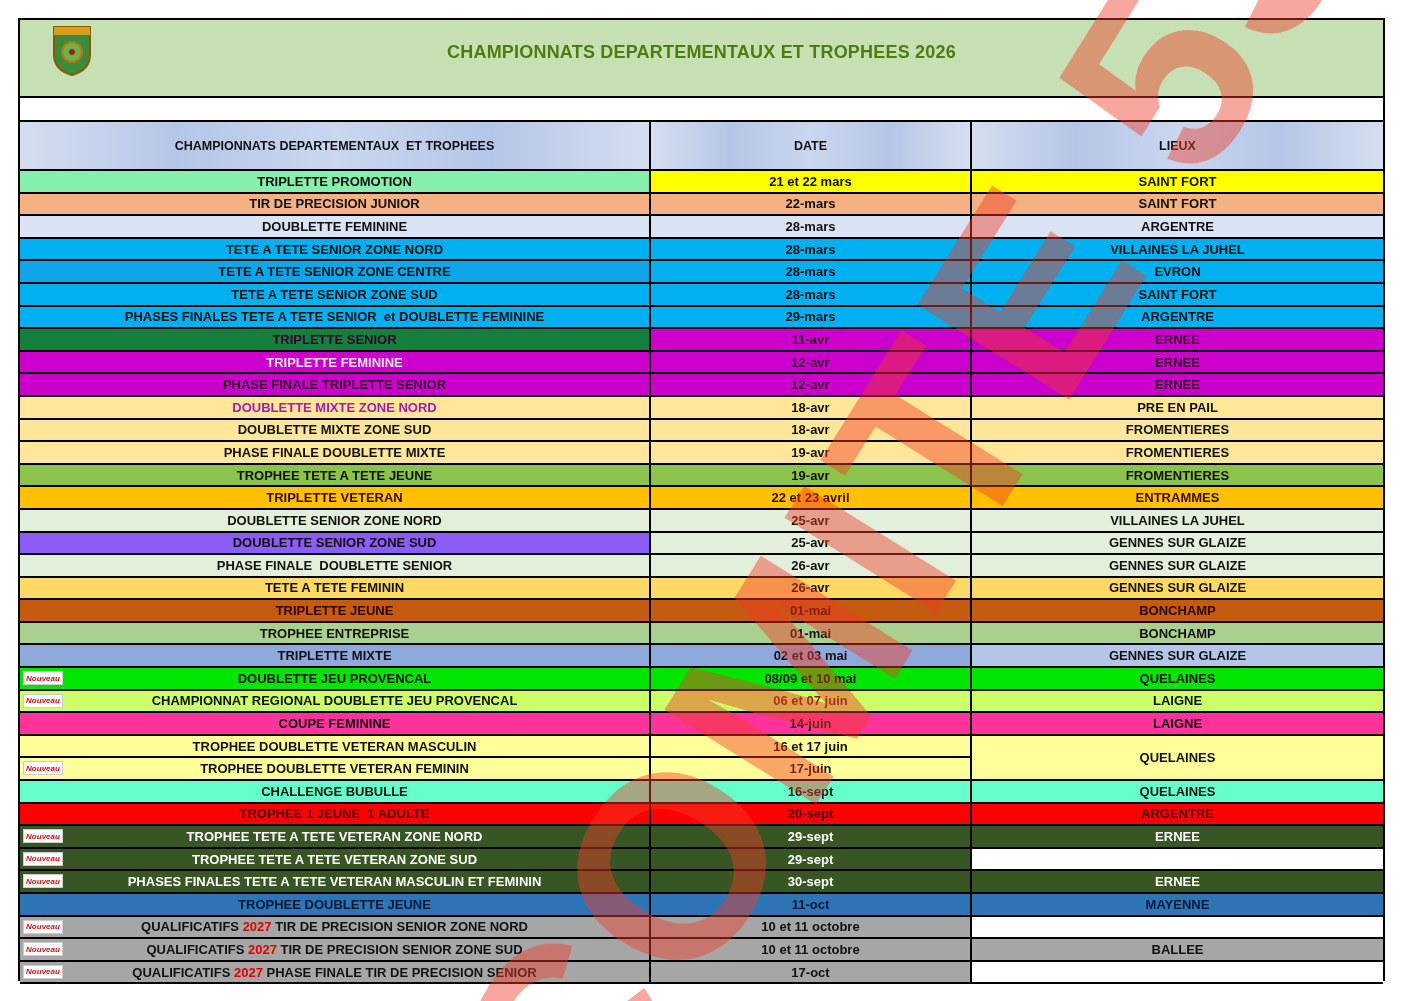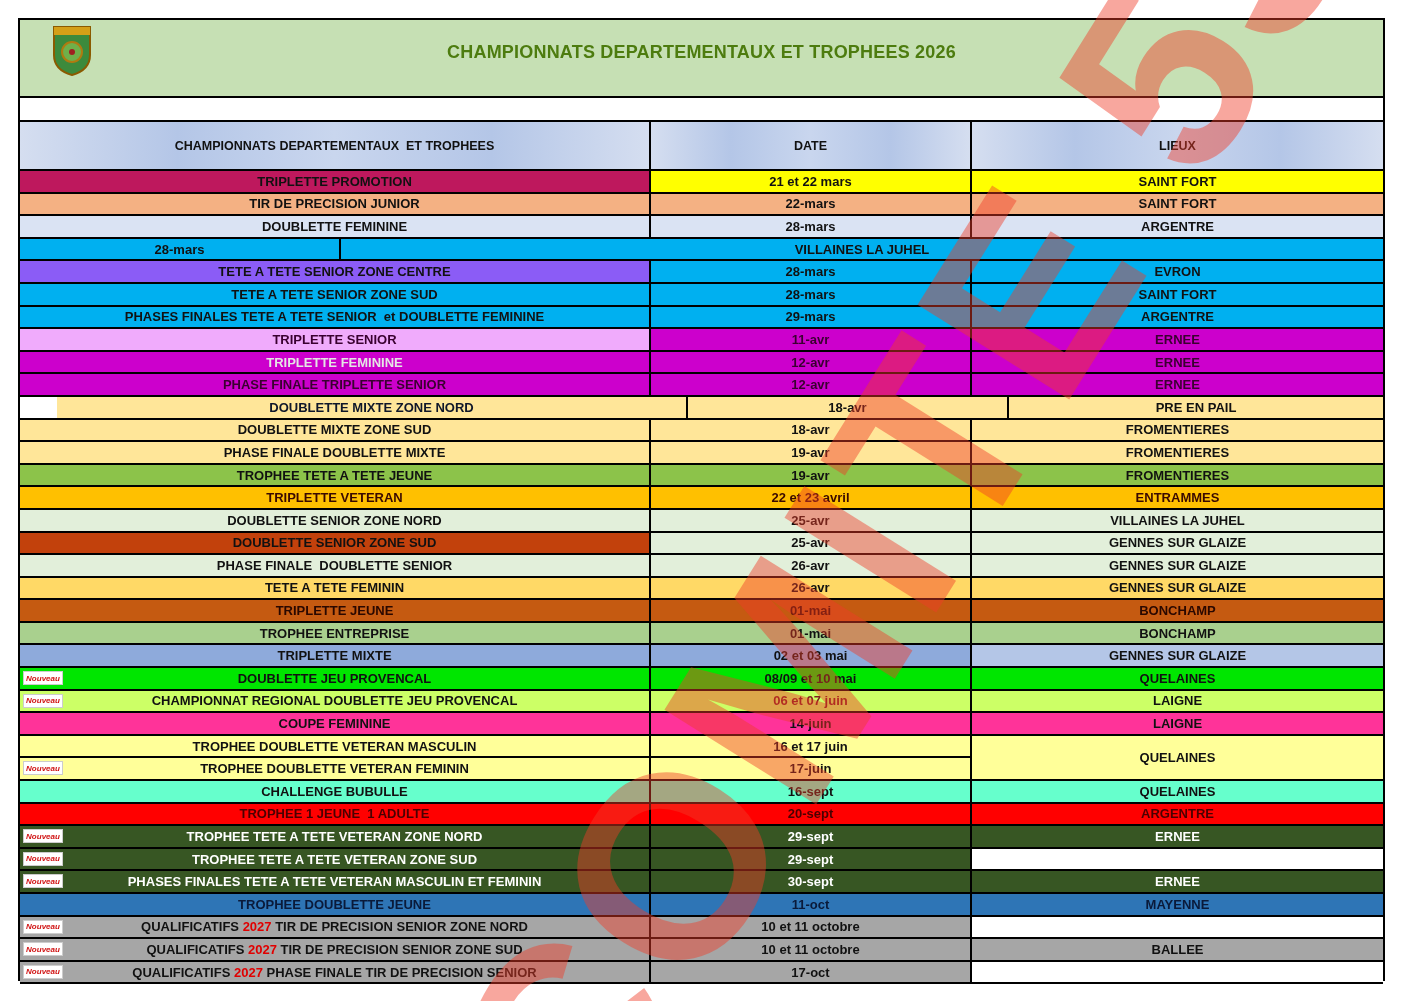"TRIPLETTE PROMOTION" div.cell { background: #be185d -> #86efac }
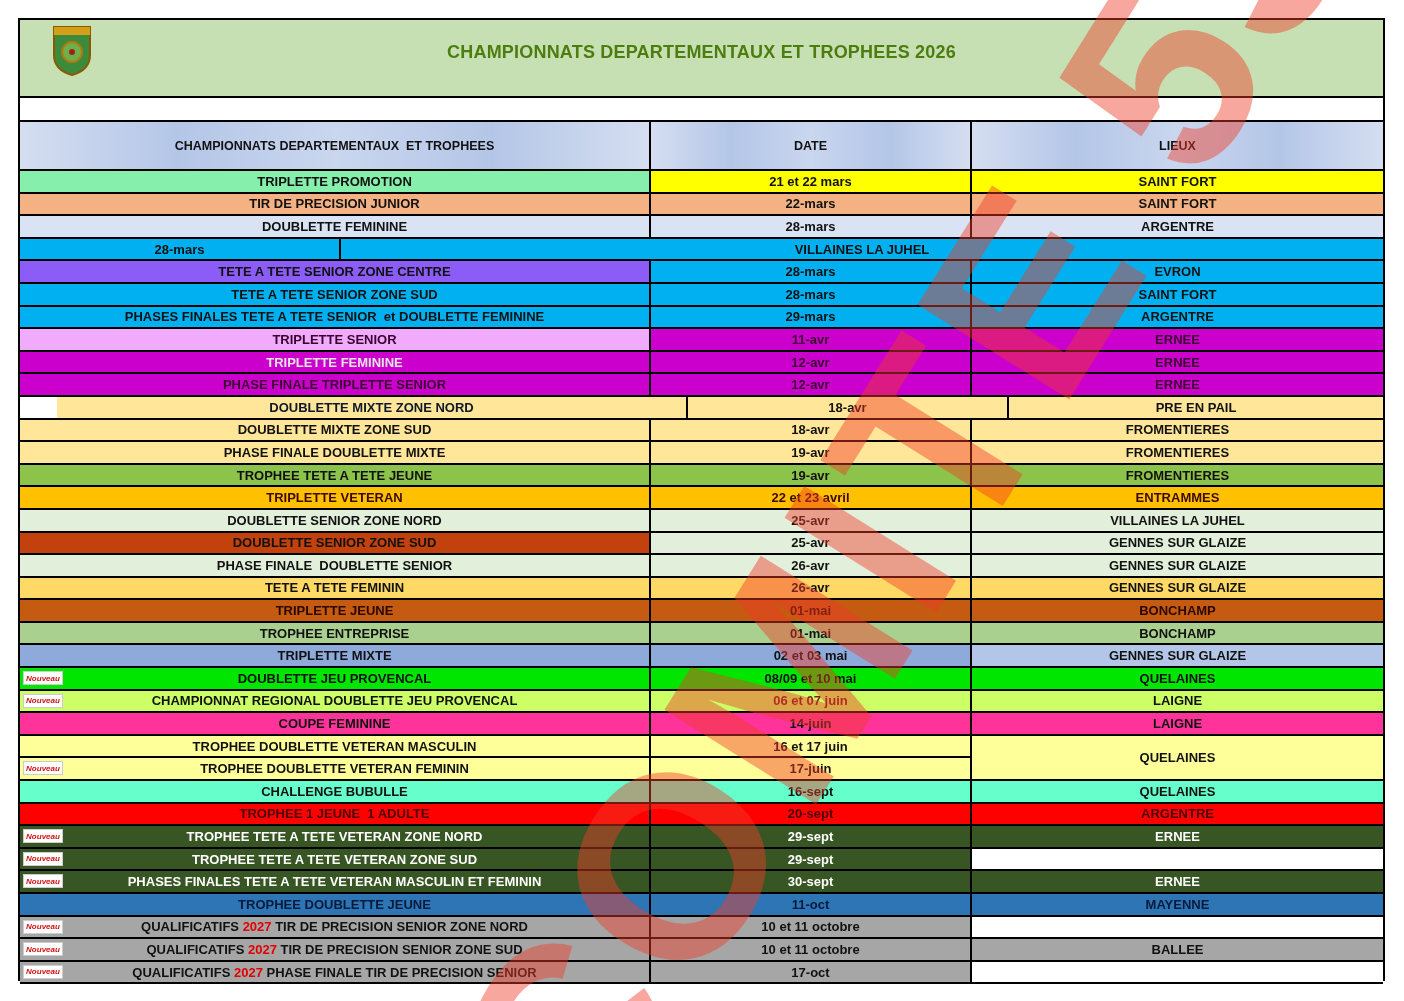"TETE A TETE SENIOR ZONE NORD" div.cell { html: none -> <div><span>TETE A TETE SENIOR ZONE NORD</span></div> }
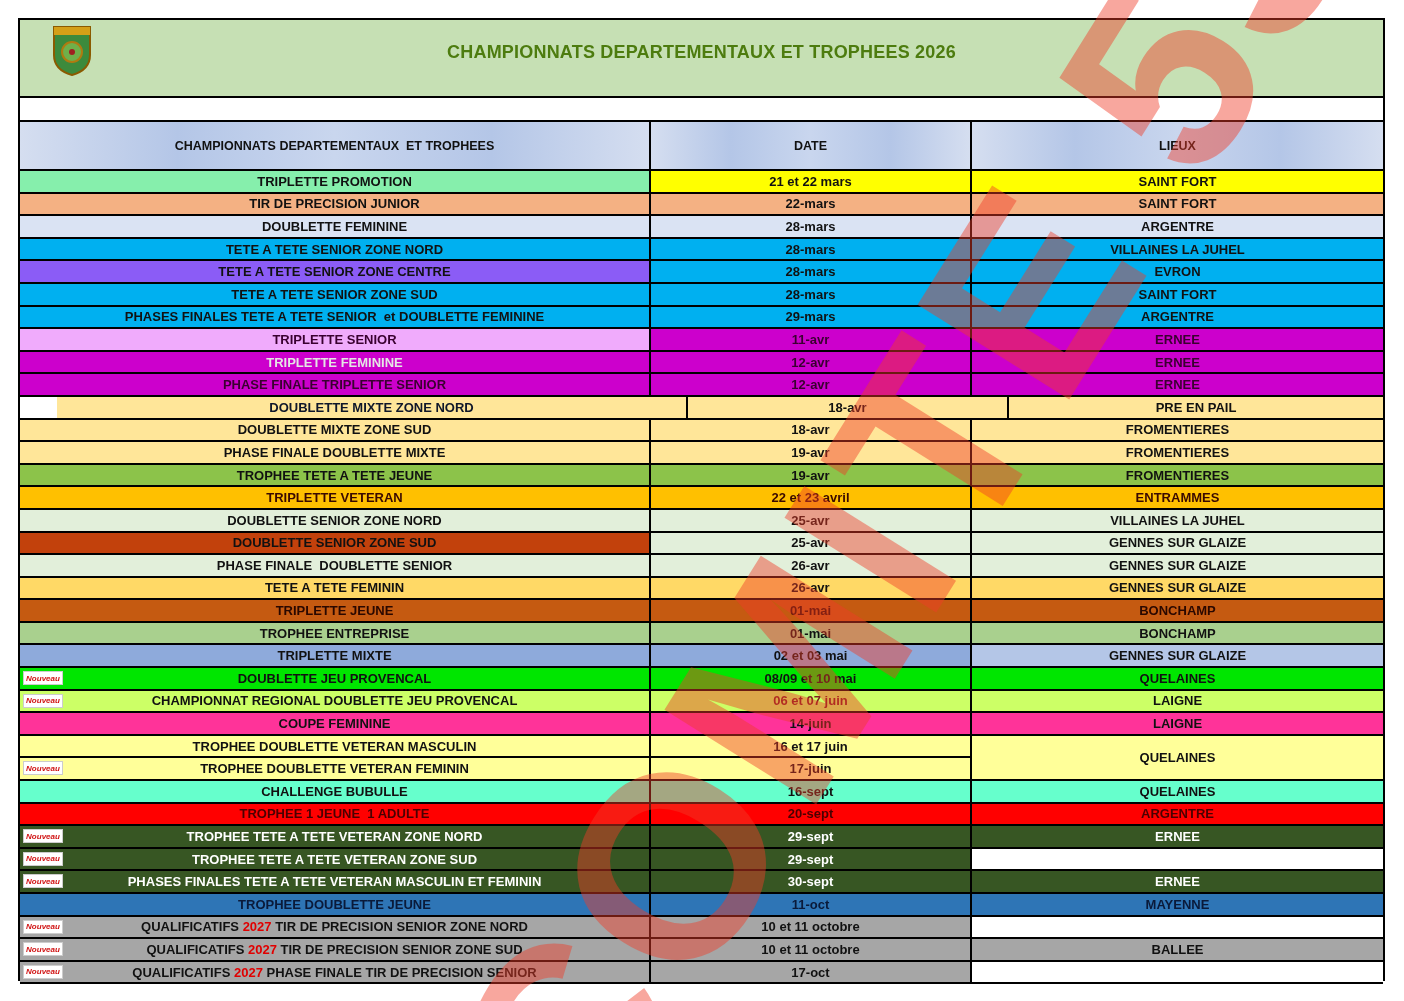"TETE A TETE SENIOR ZONE CENTRE" div.cell { background: #8b5cf6 -> #0ea5e9 }
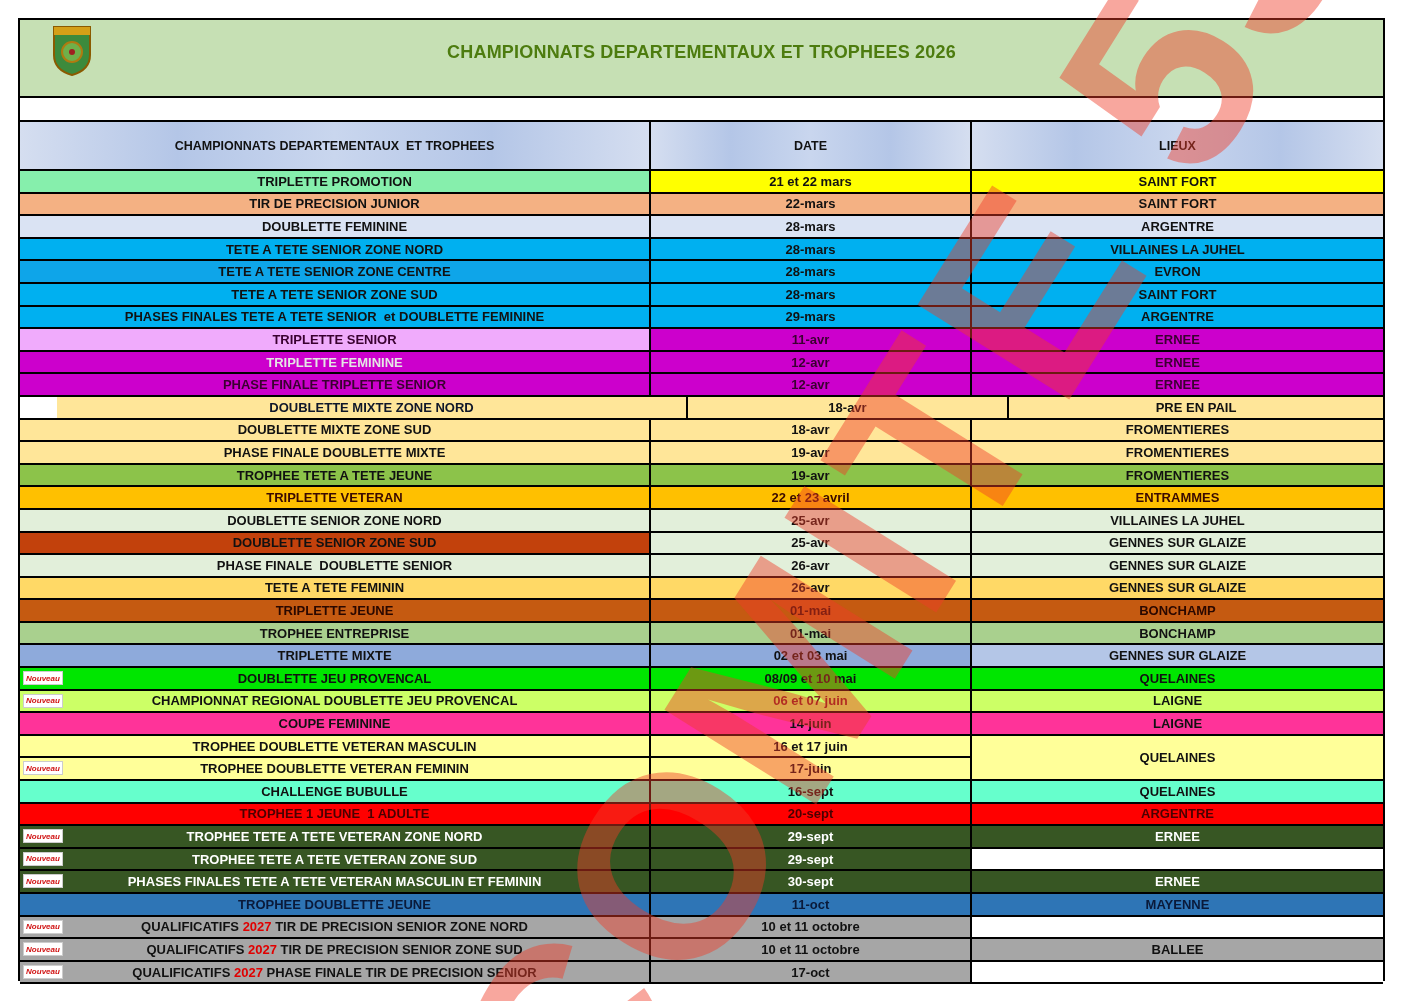"TRIPLETTE SENIOR" div.cell { background: #f0abfc -> #15803d }
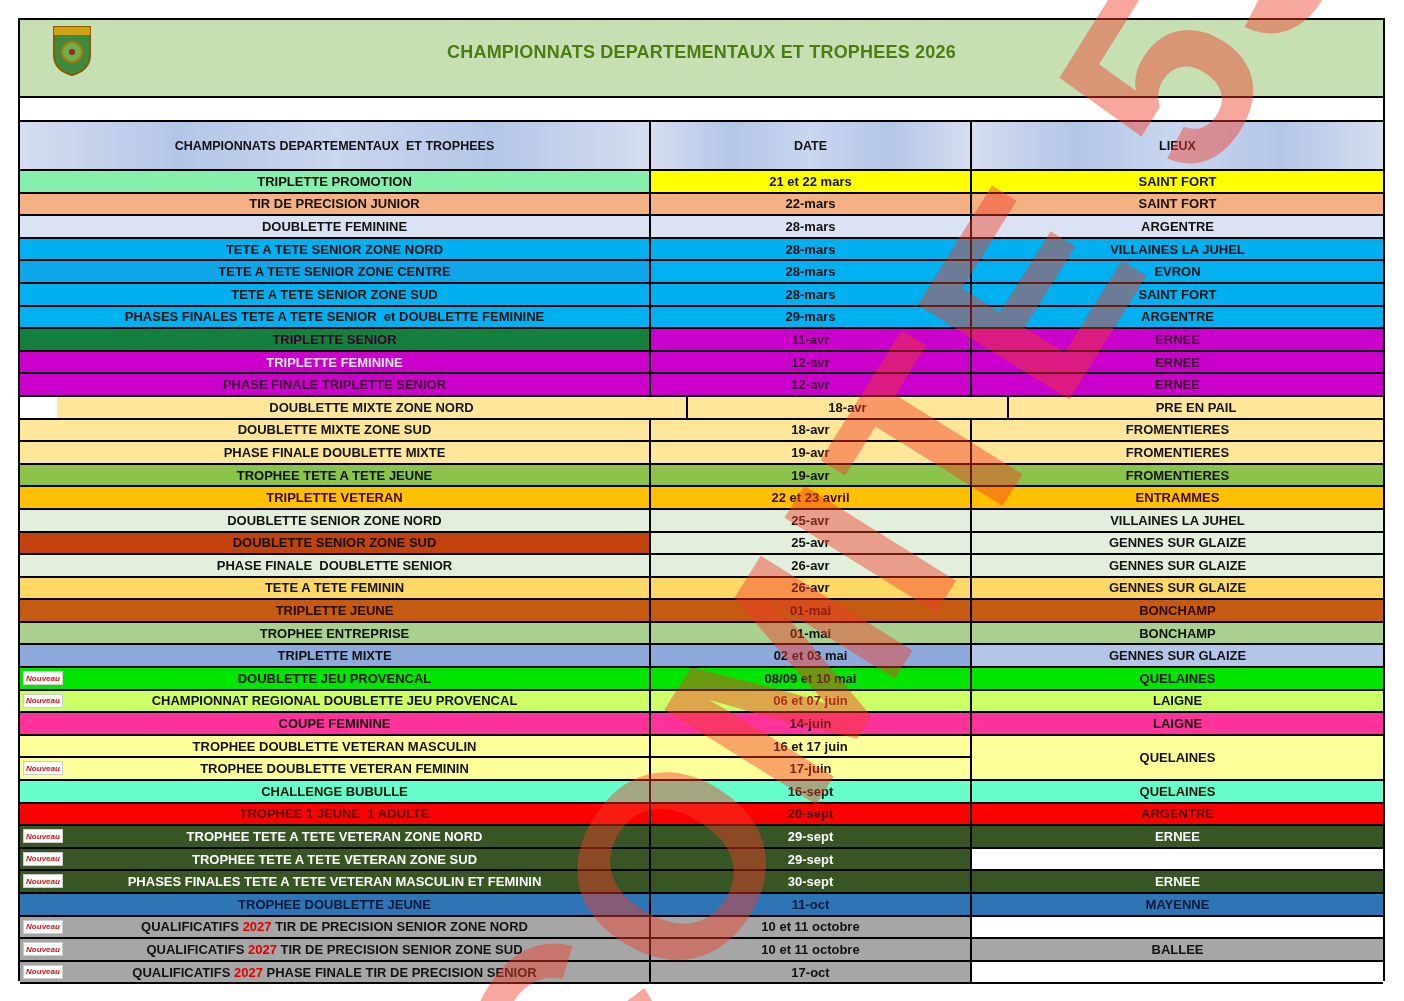"DOUBLETTE MIXTE ZONE NORD" div.cell { color: #0f172a -> #a21caf; margin-left: 37px -> none }
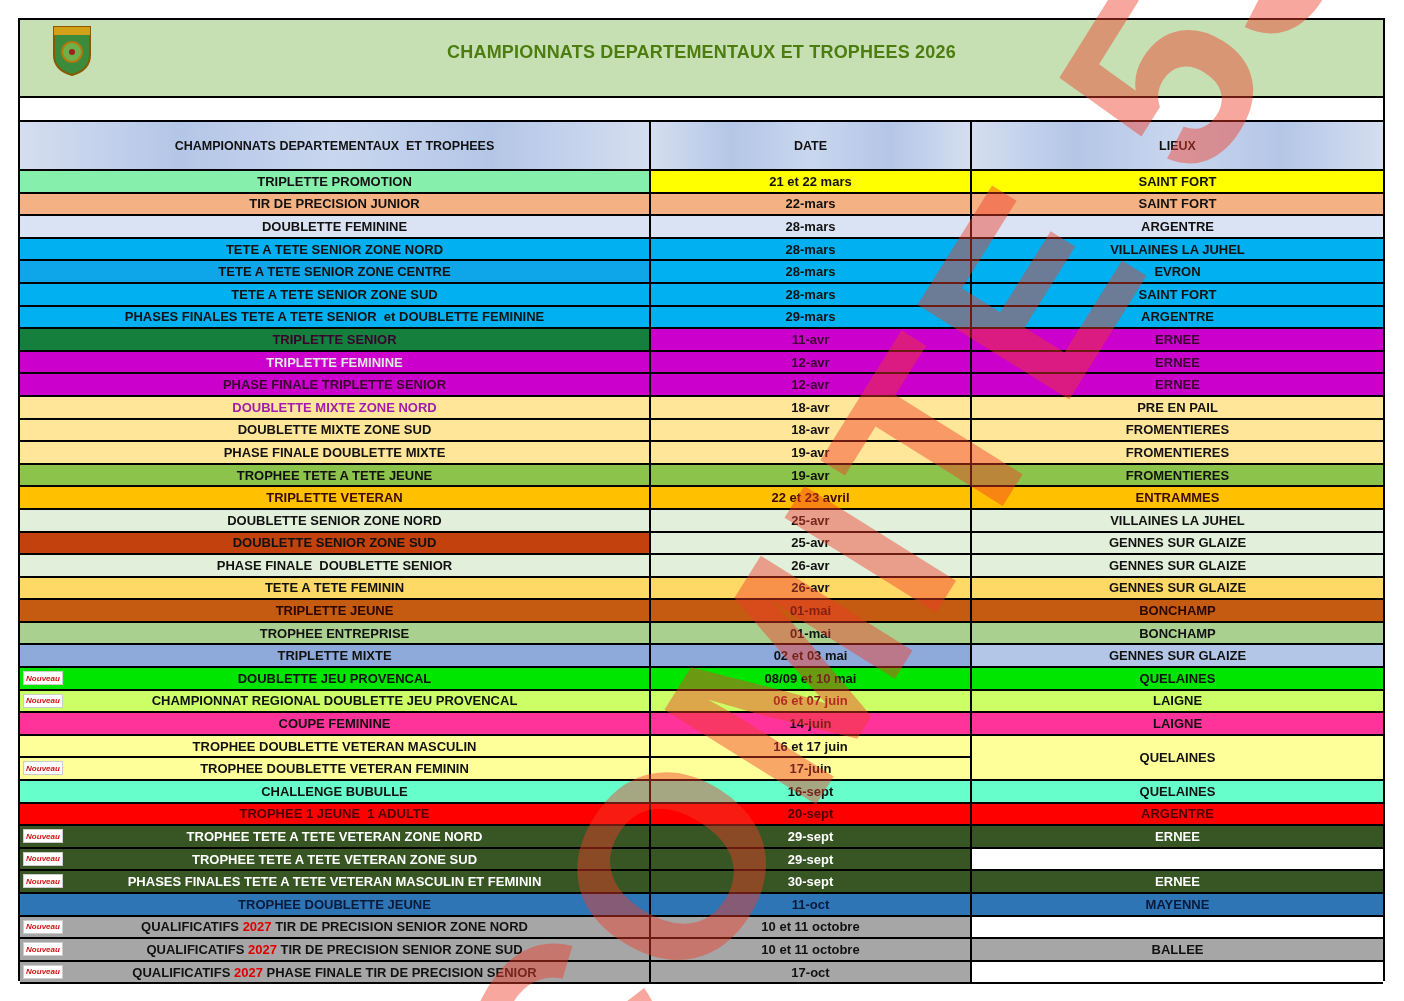"DOUBLETTE SENIOR ZONE SUD" div.cell { background: #c2410c -> #8b5cf6 }
